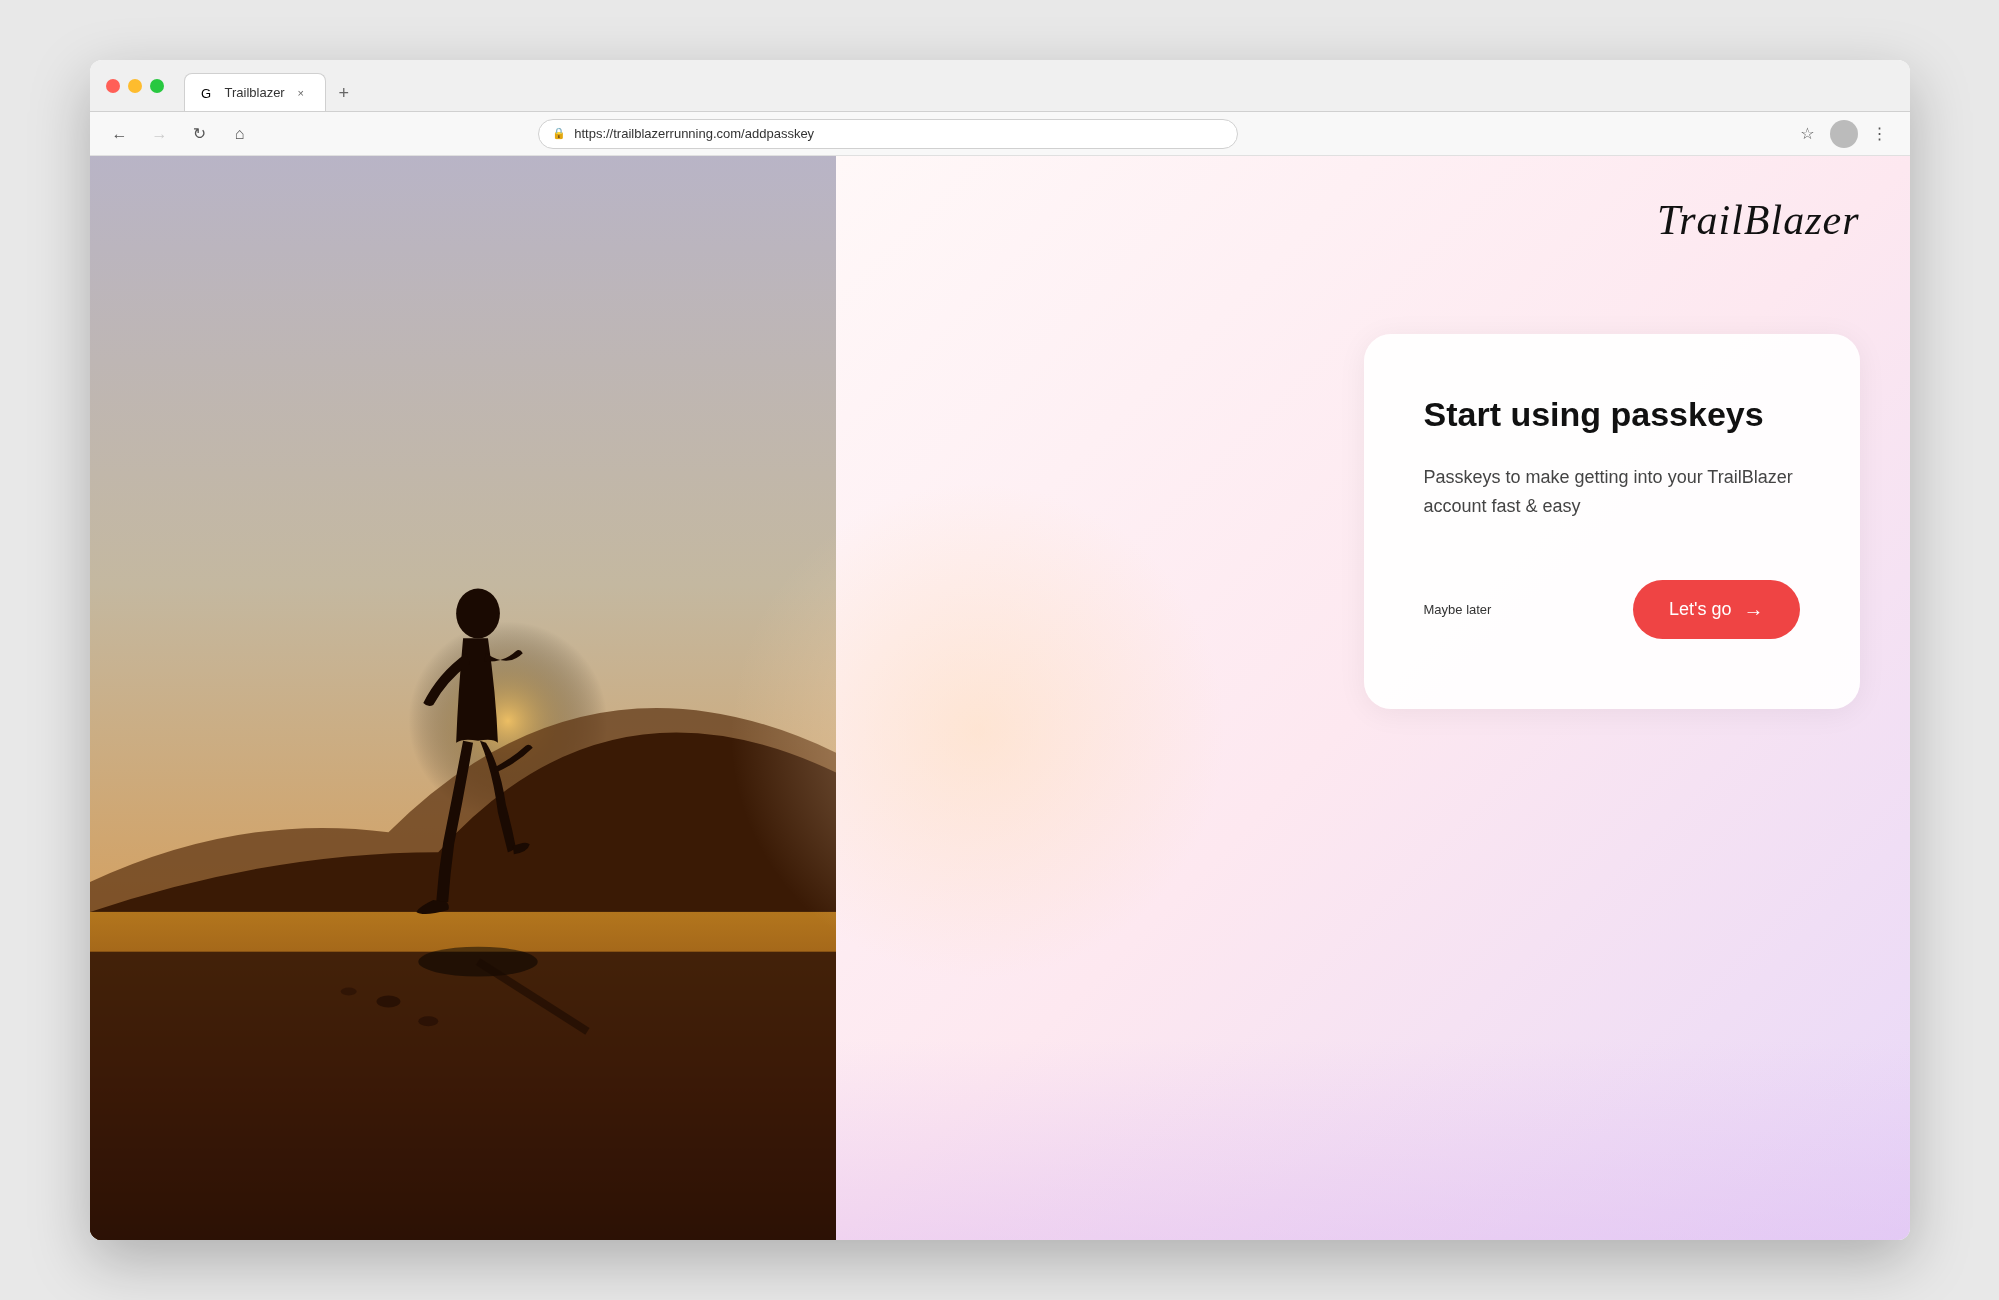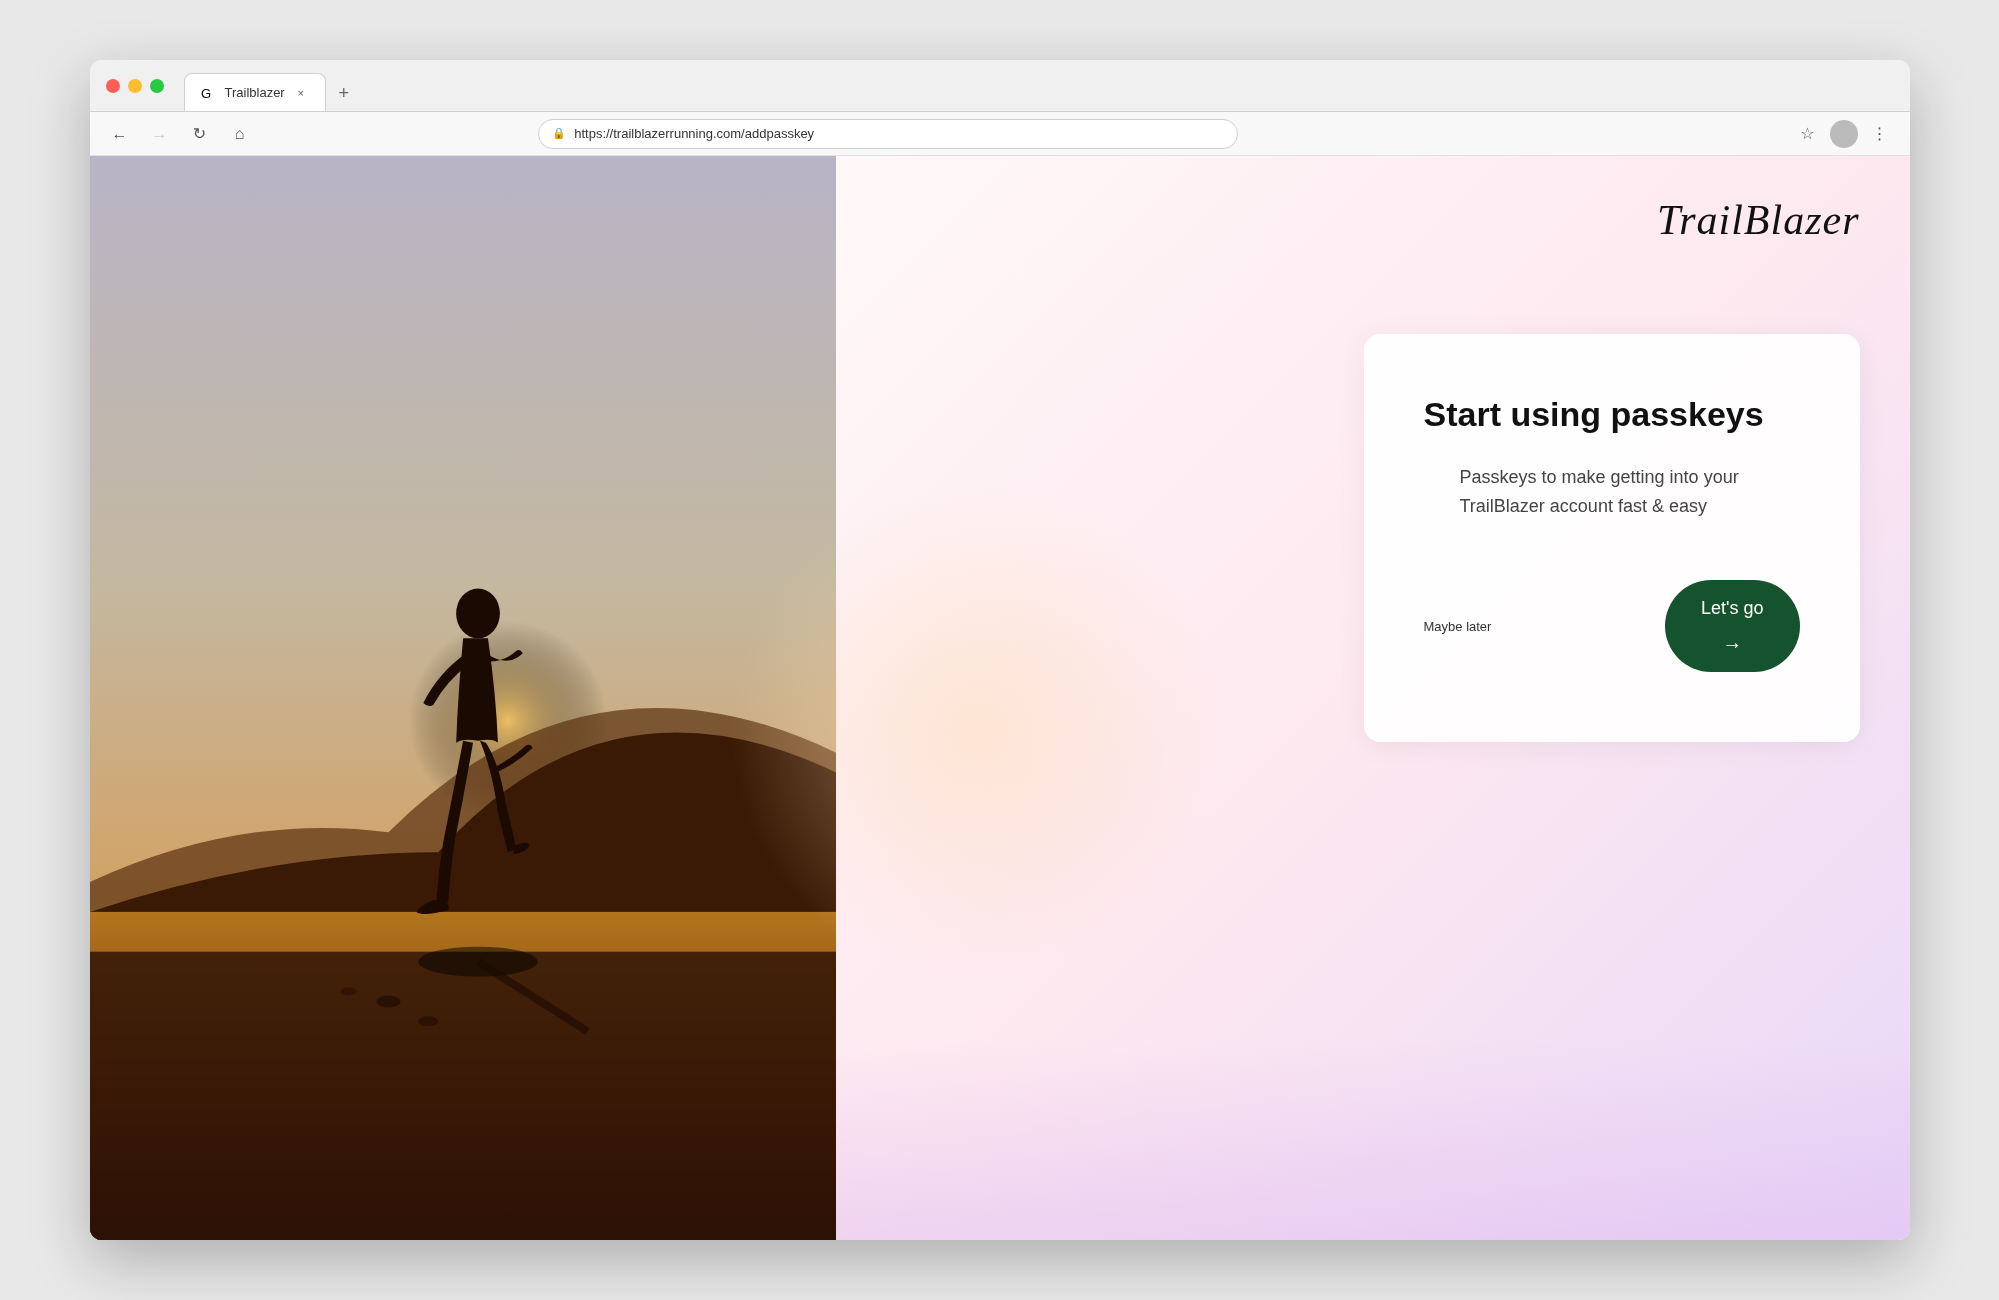"Start using passkeys" .passkey-card { border-radius: 16px -> 27px }
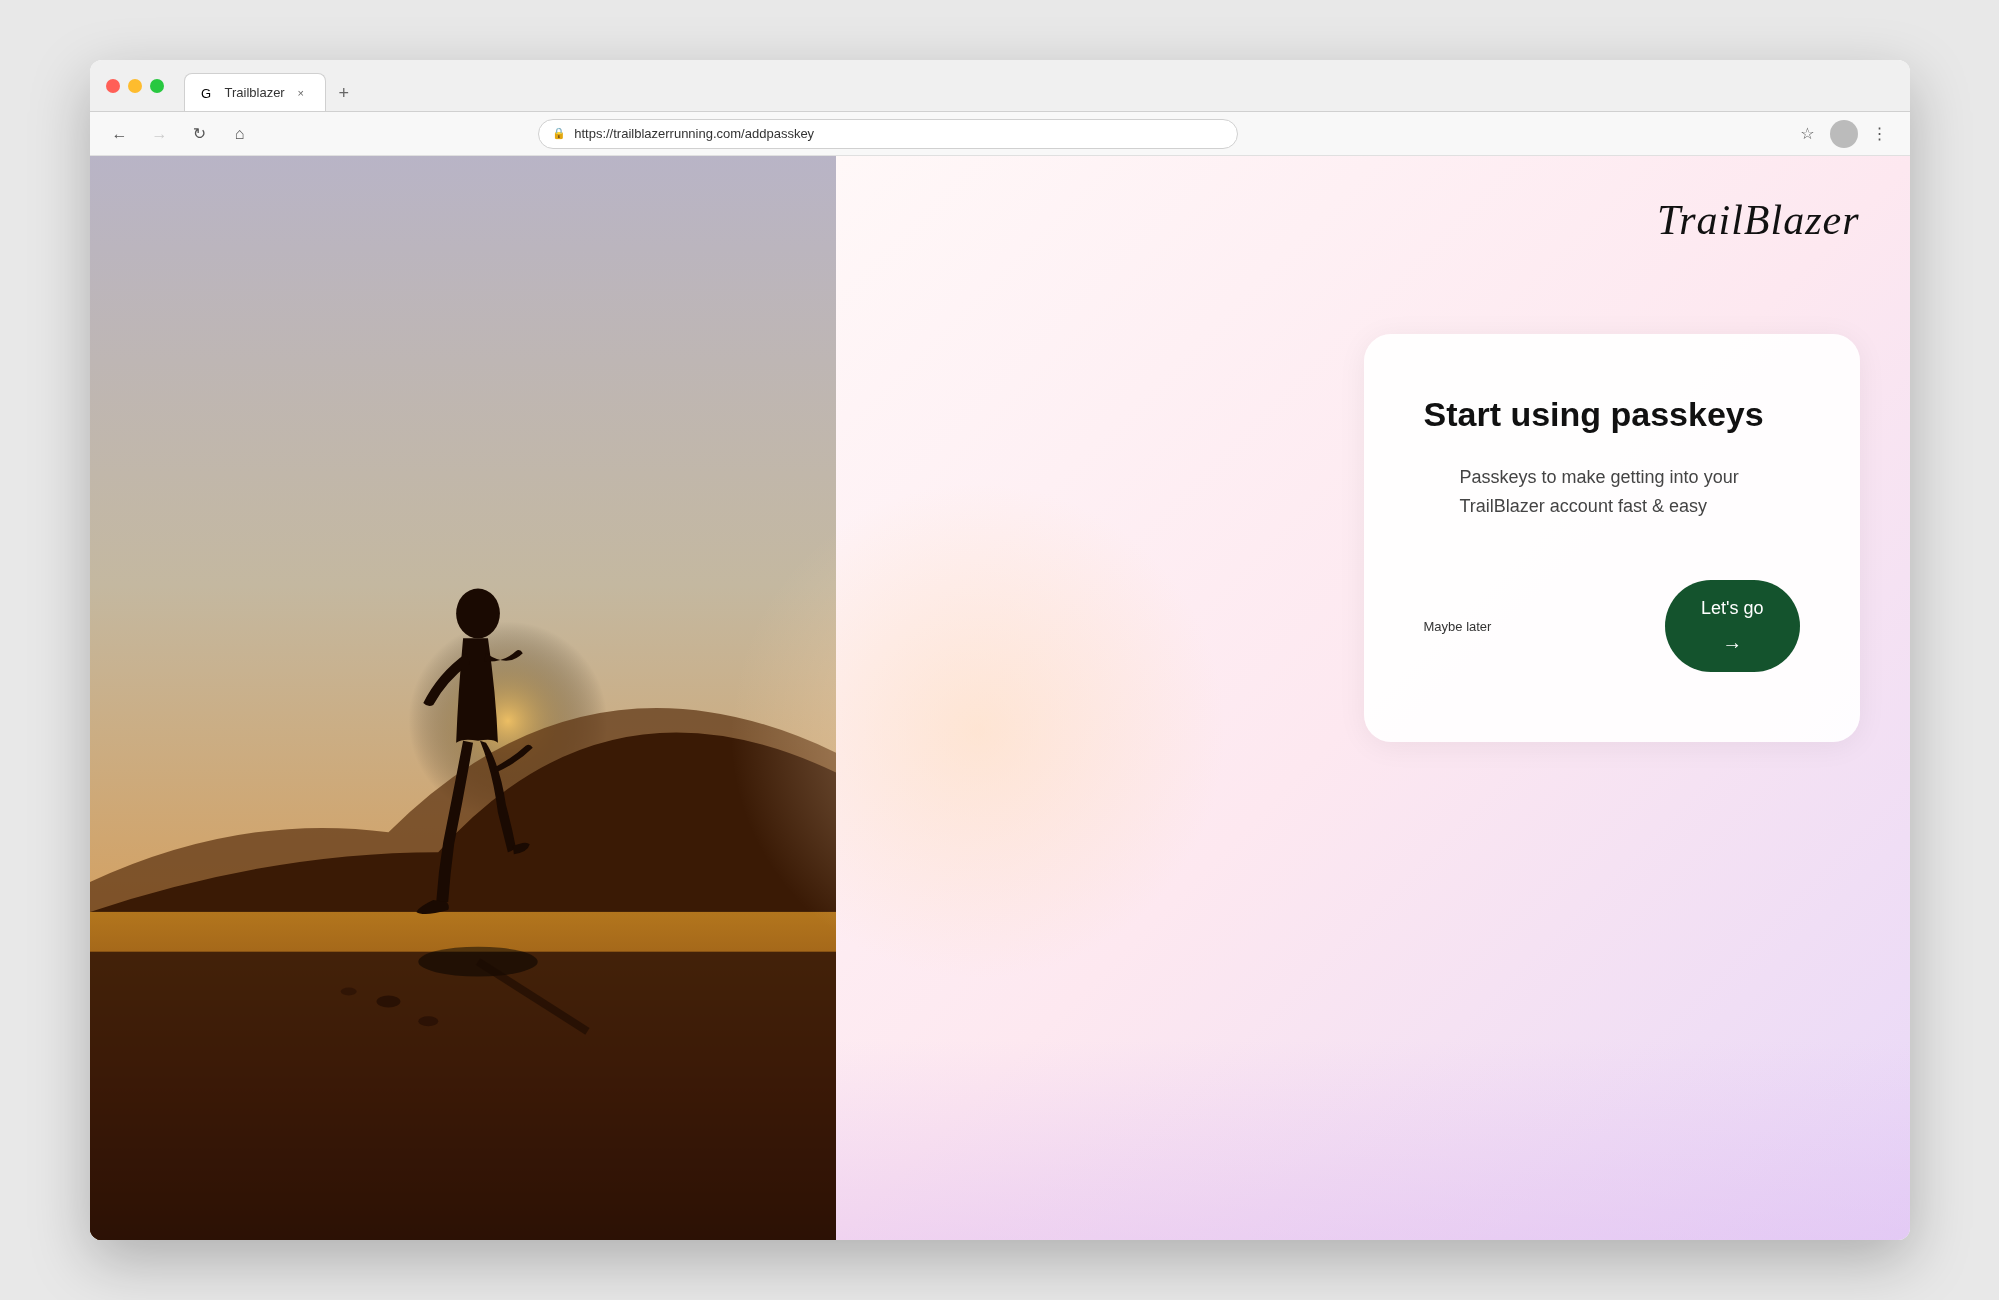"Passkeys to make getting into" .card-desc { margin-left: 36px -> none }
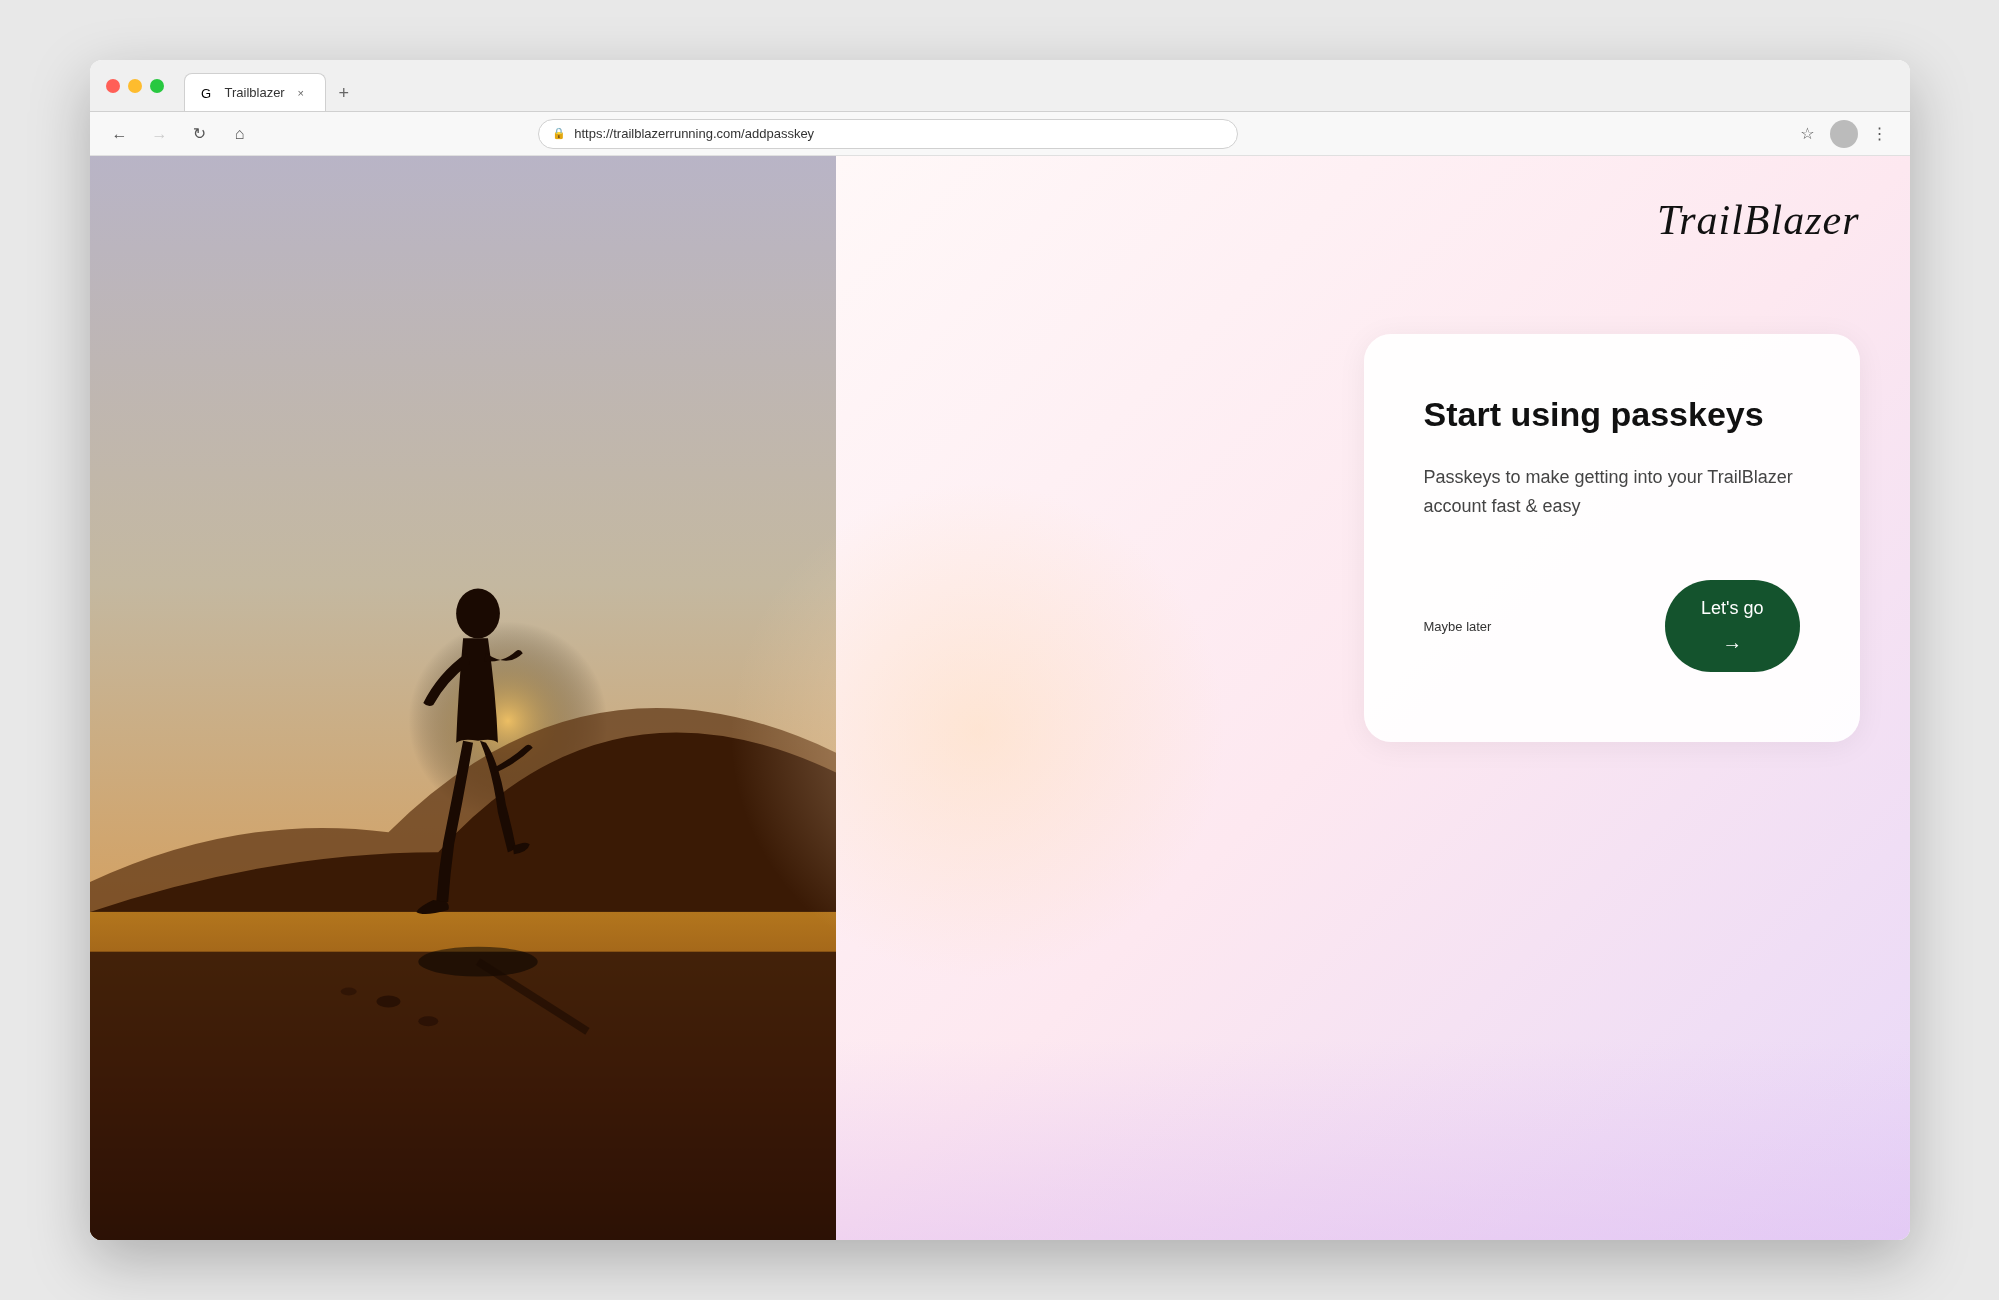"Let's go" .lets-go-btn { background: #14532d -> #ef4444; flex-direction: column -> none }
